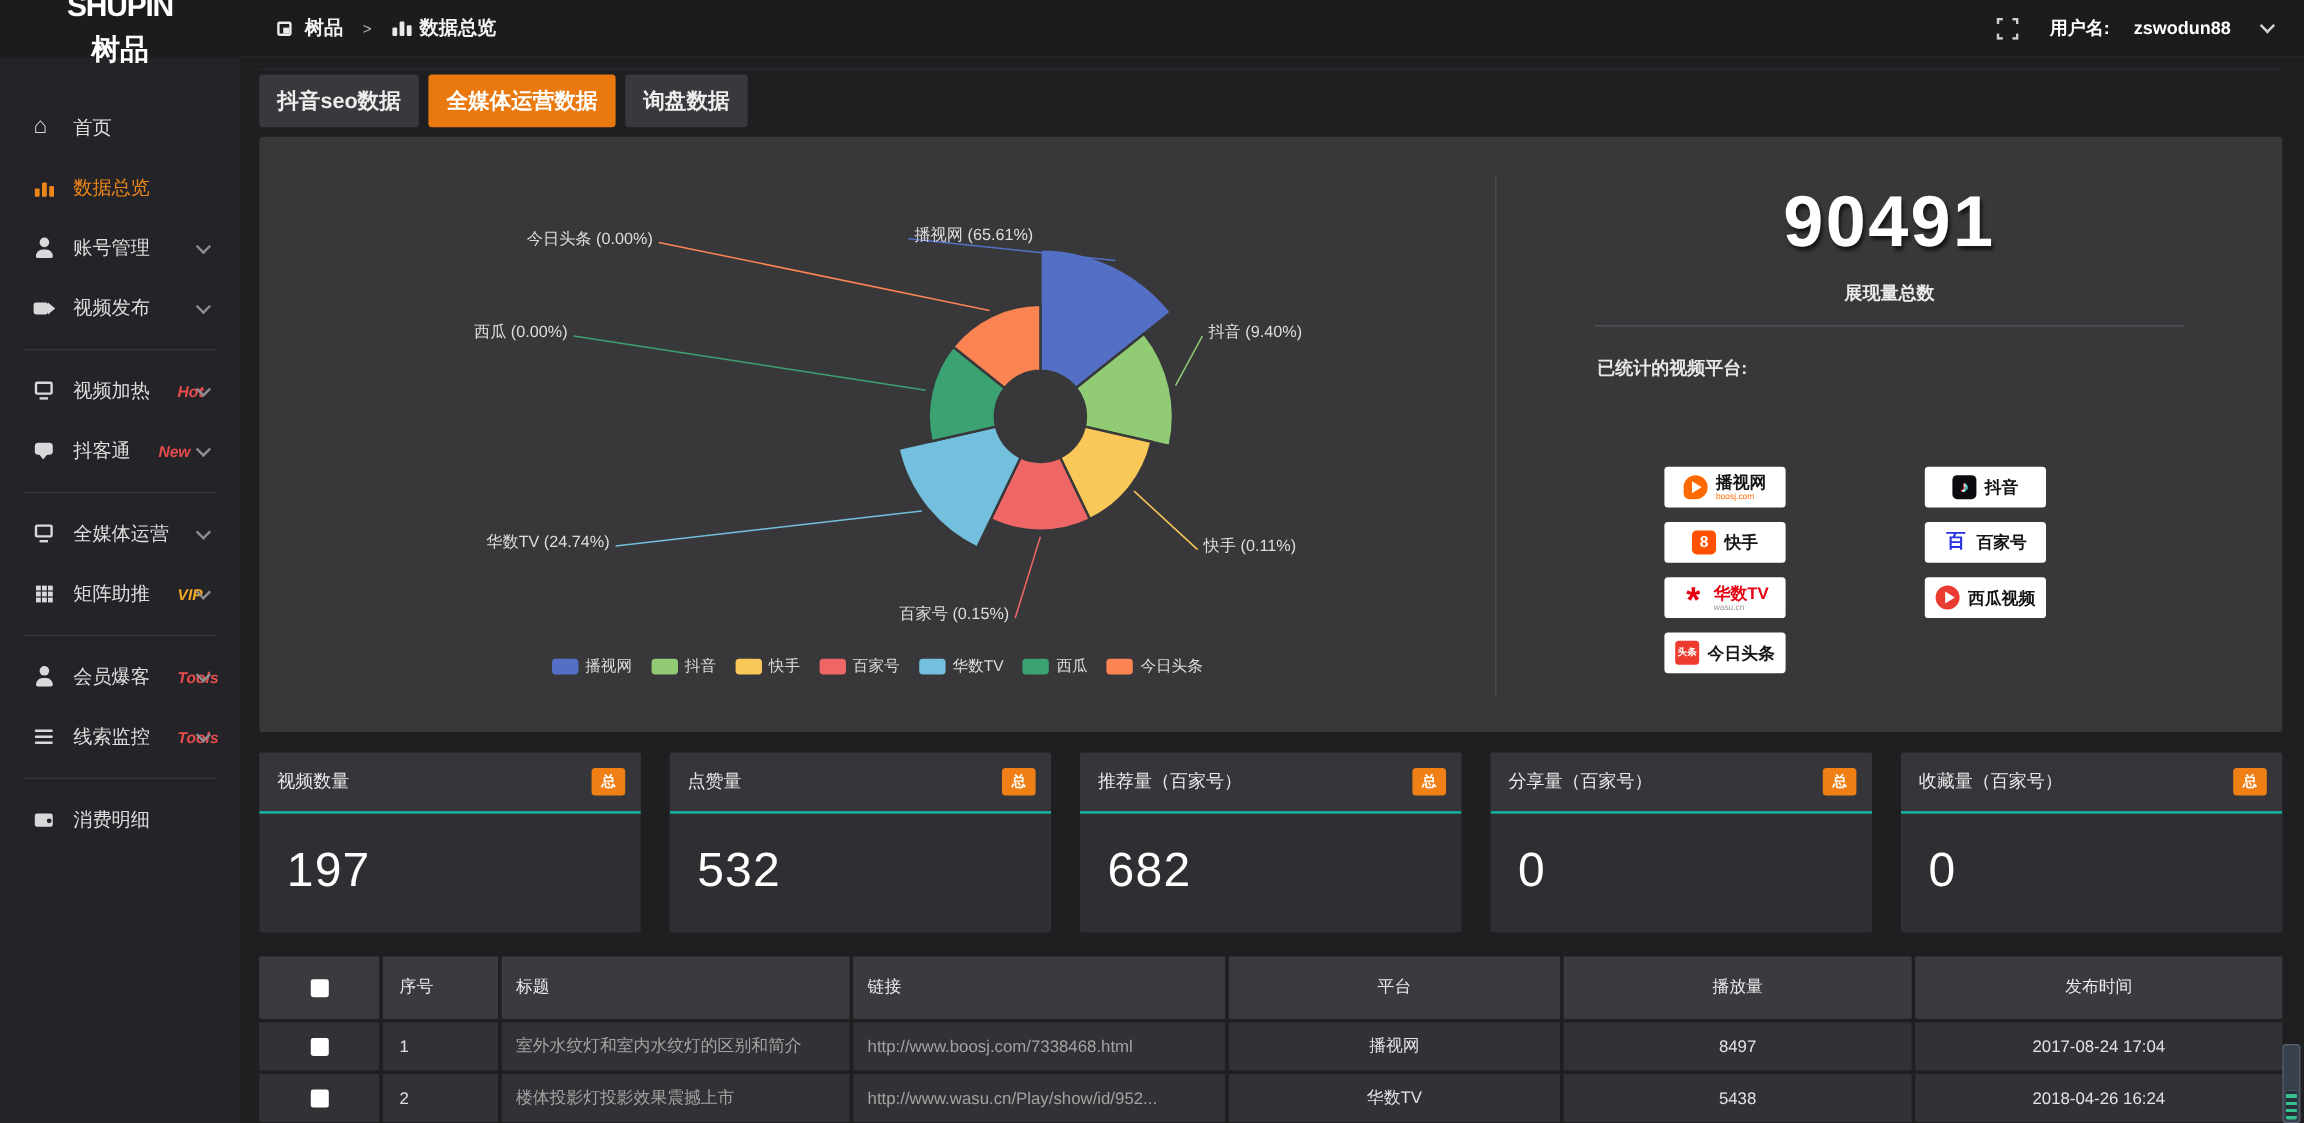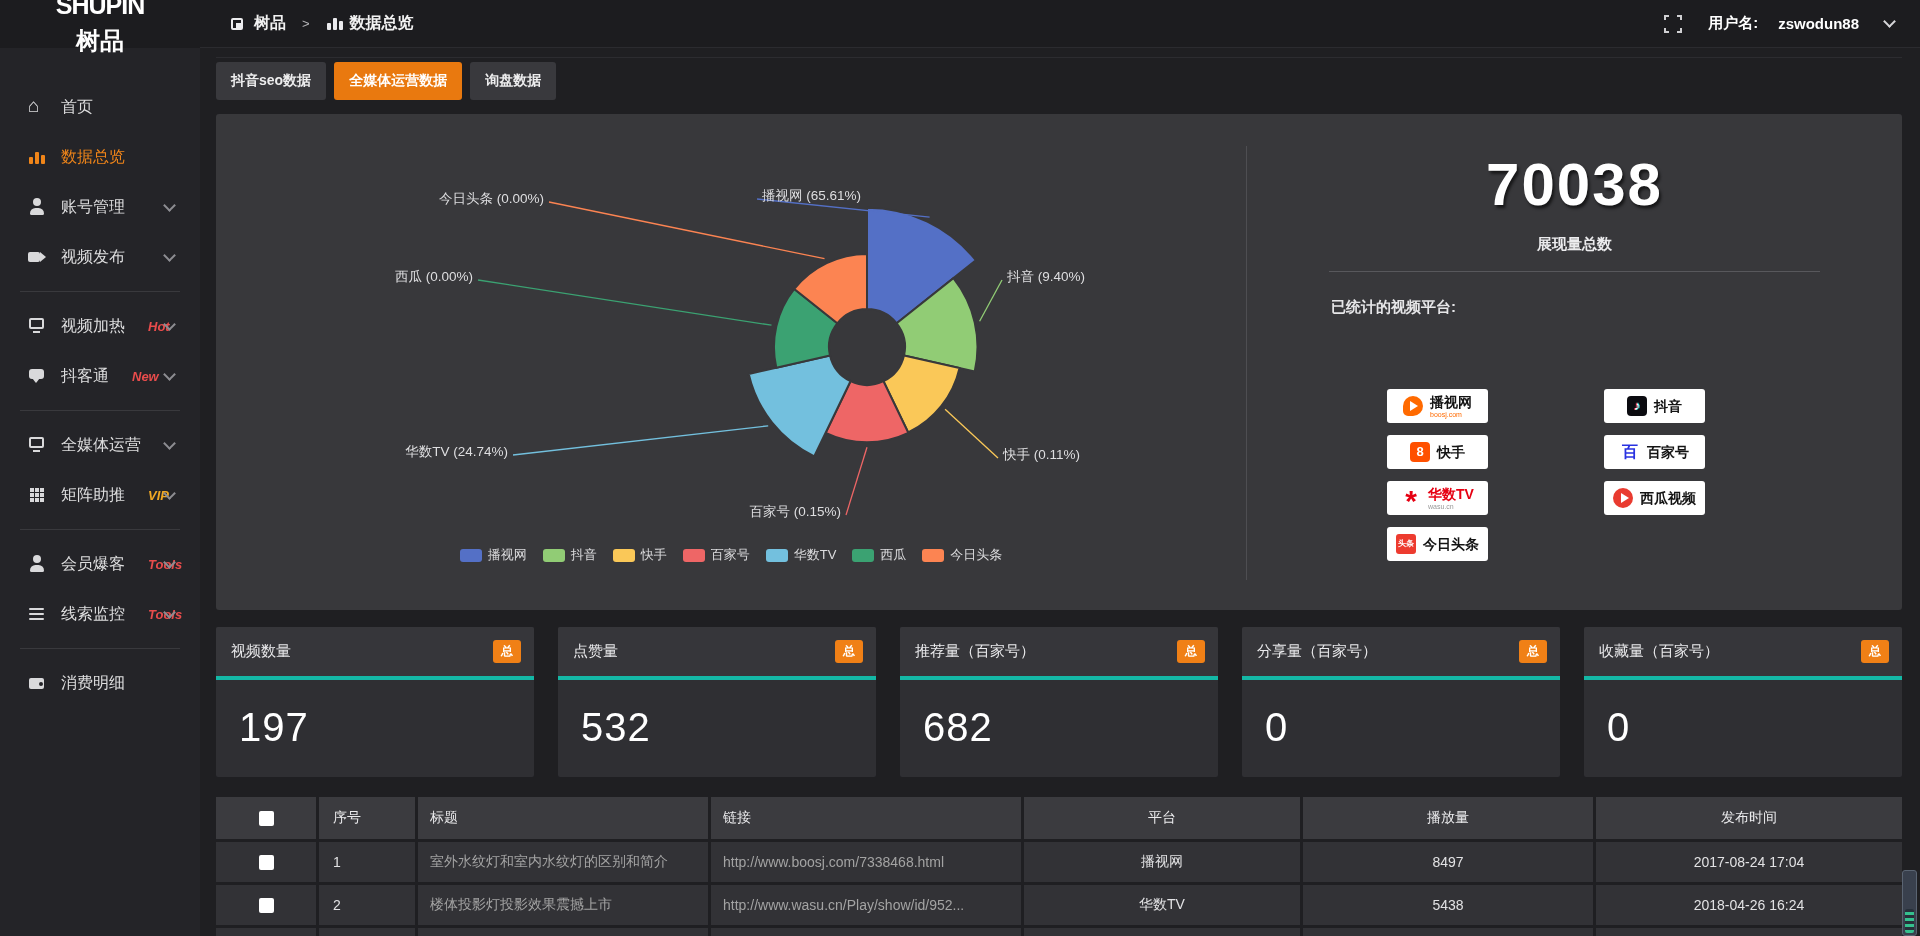"抖音seo数据" .tab { font-size: 14px -> 18px }
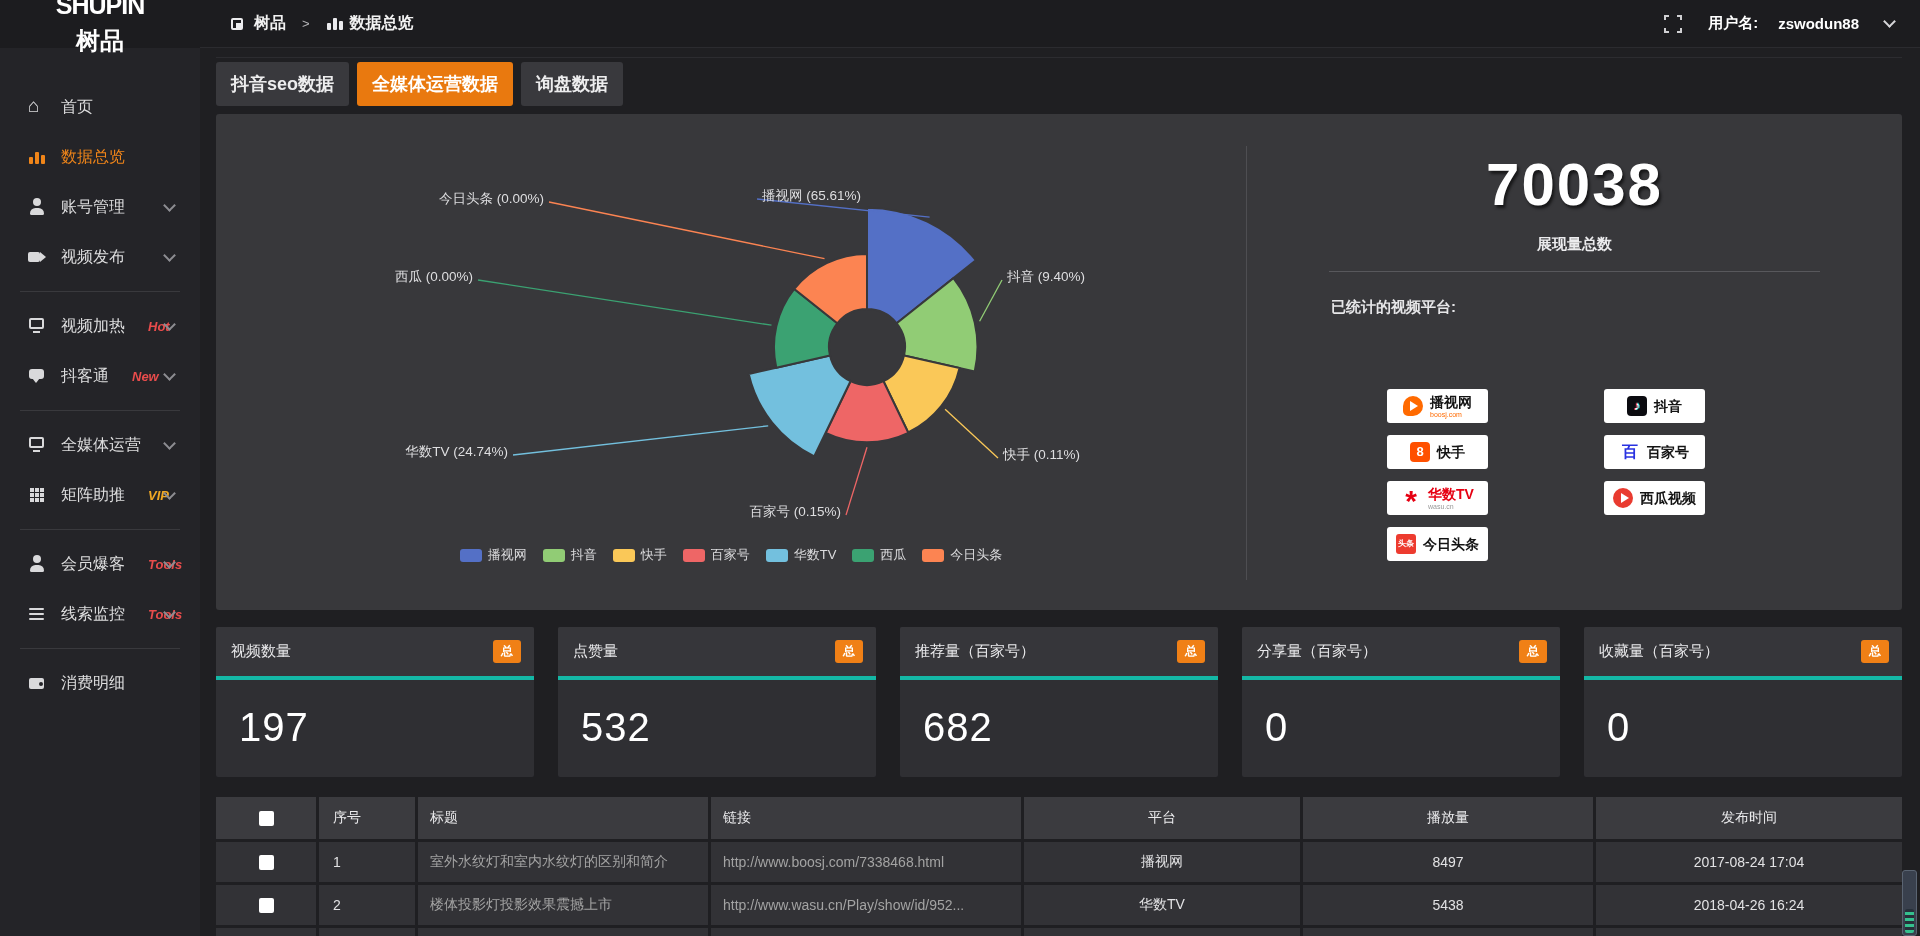"70038" div.total { text: 70038 -> 90491 }
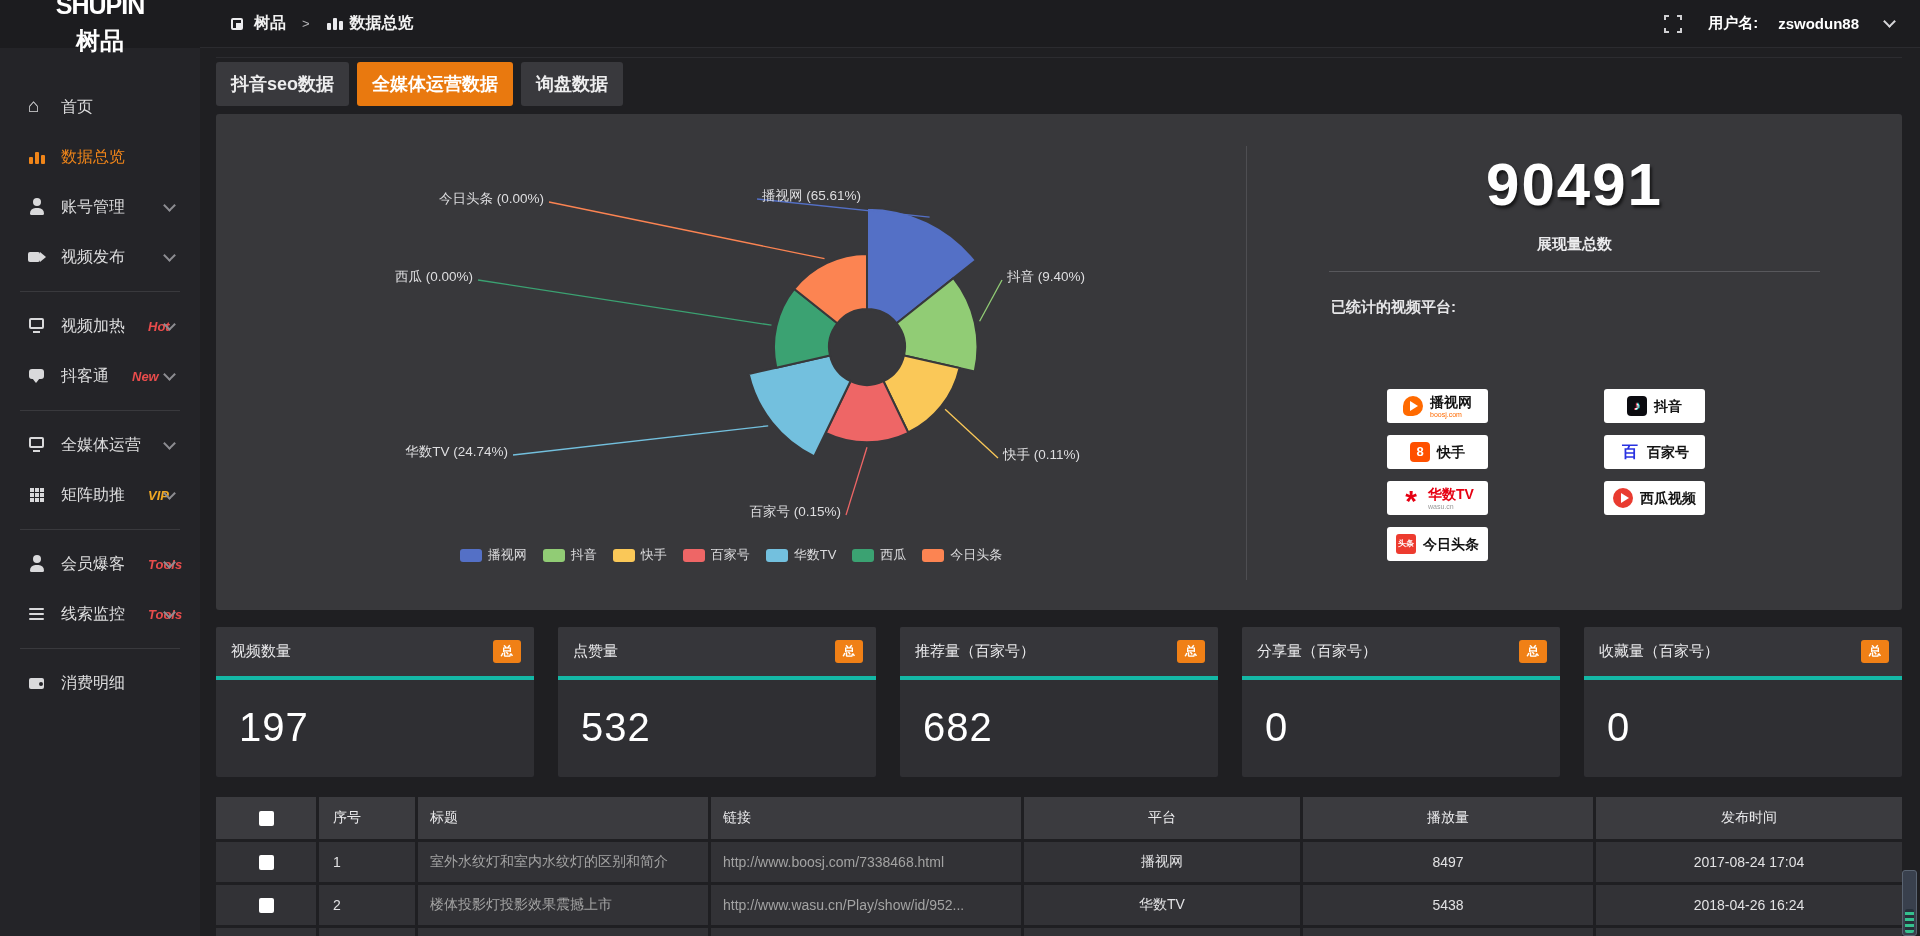"视频数量" .card-h { border-bottom: 4px solid #14b8a6 -> 2px solid #14b8a6 }
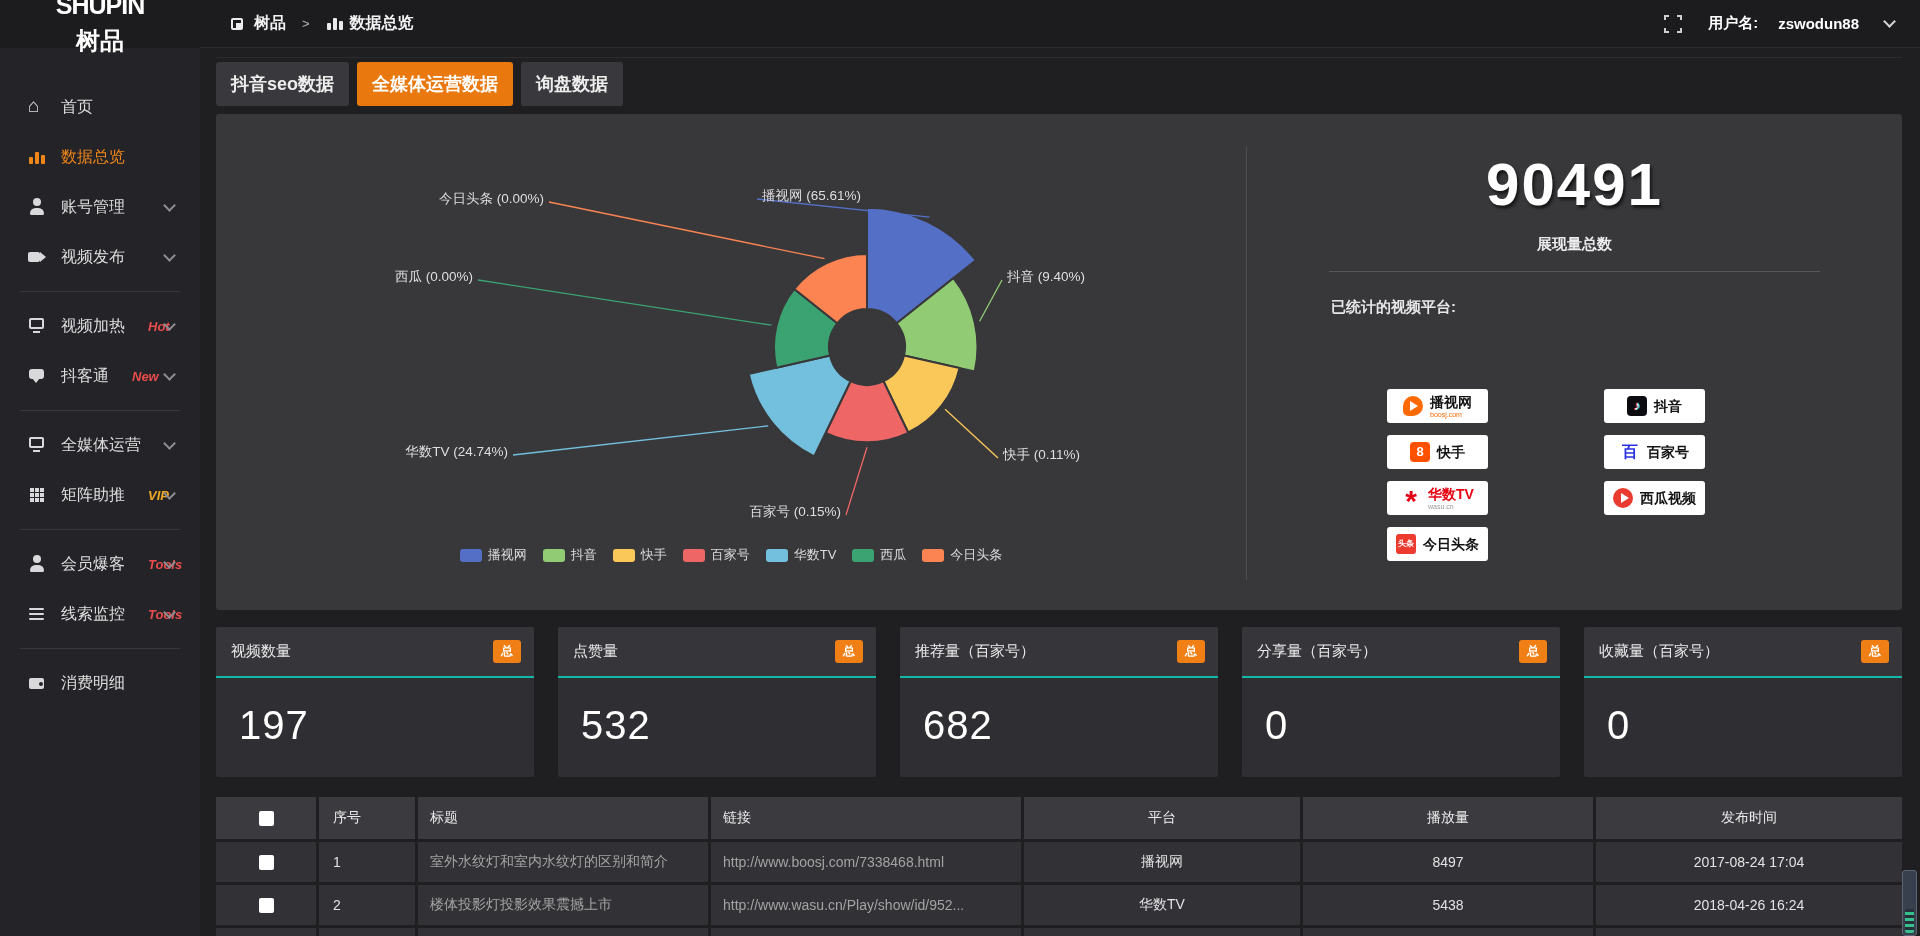"序号" .th { height: 42px -> 52px }
